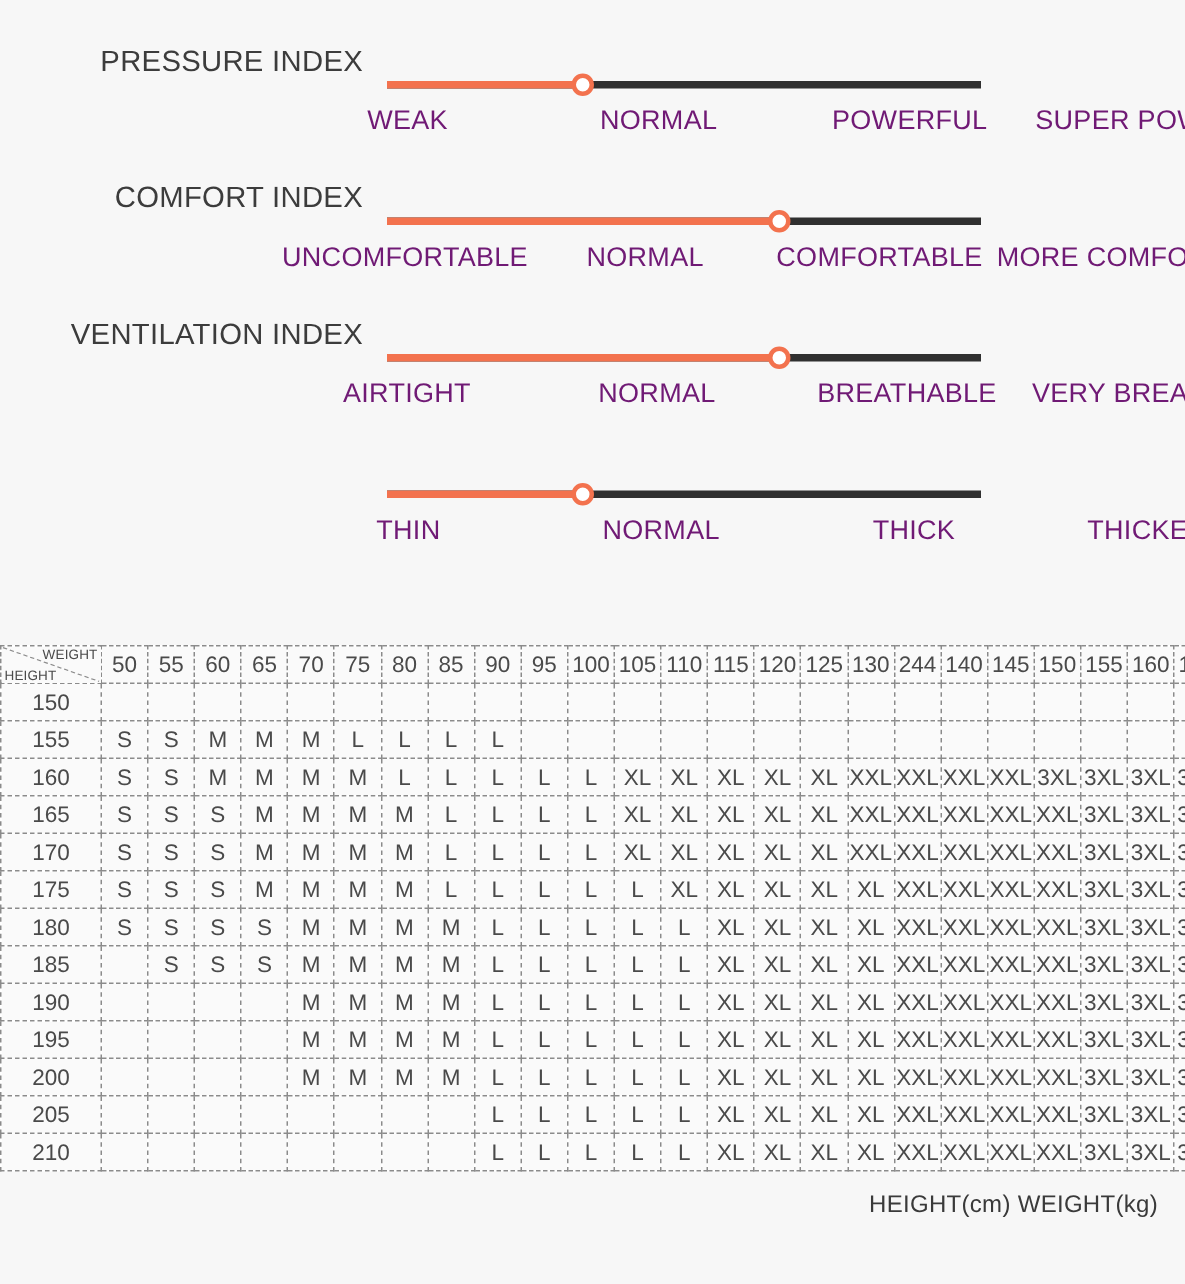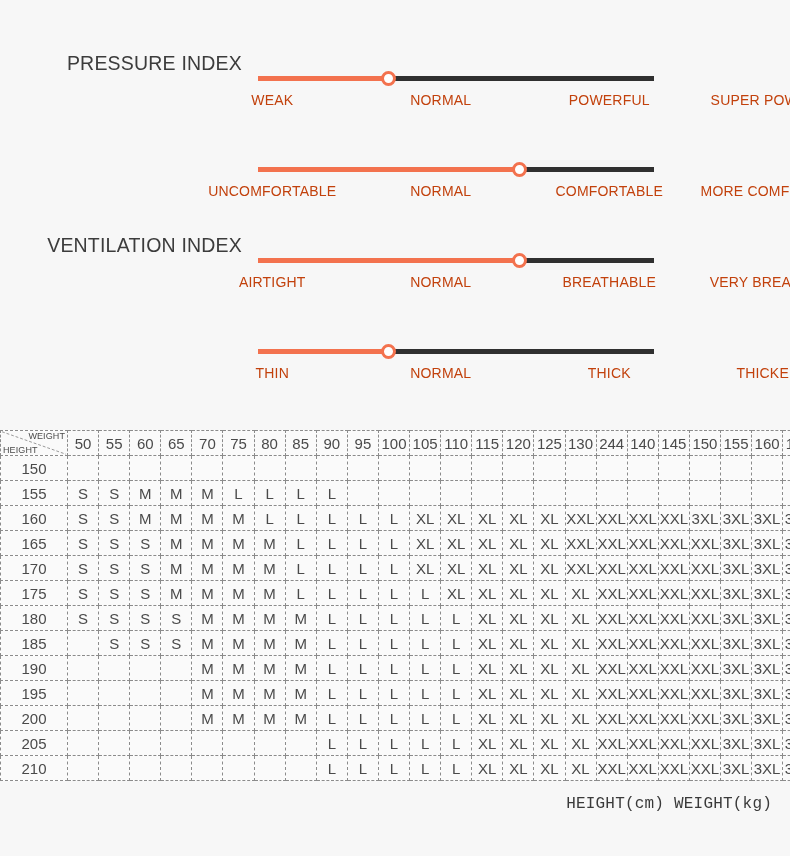"PRESSURE INDEX" .sliders { margin-top: 32px -> none; padding-top: 4px -> 14px }
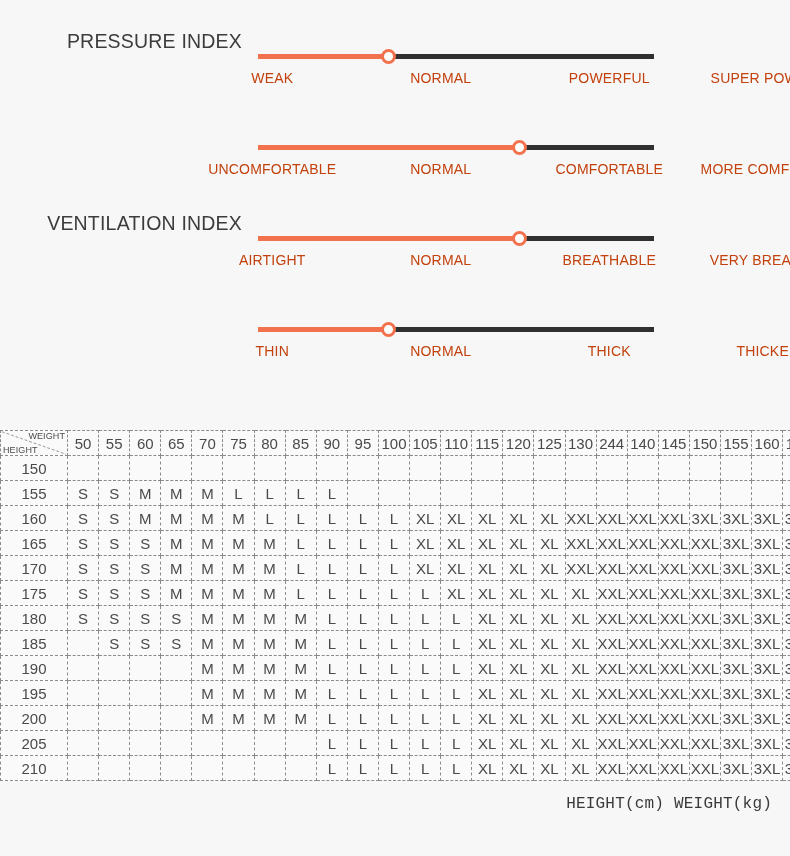"WEAK" .tick { color: #c2410c -> #701a75; font-size: 14px -> 18px }
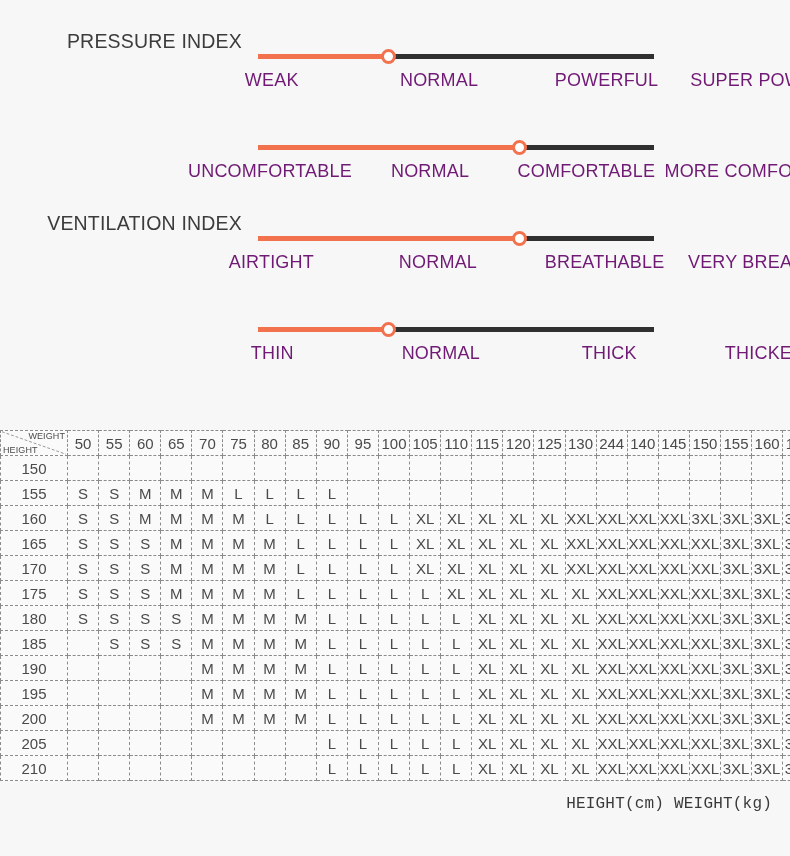"COMFORT INDEX" div.slider-title { html: none -> <div>COMFORT INDEX</div> }
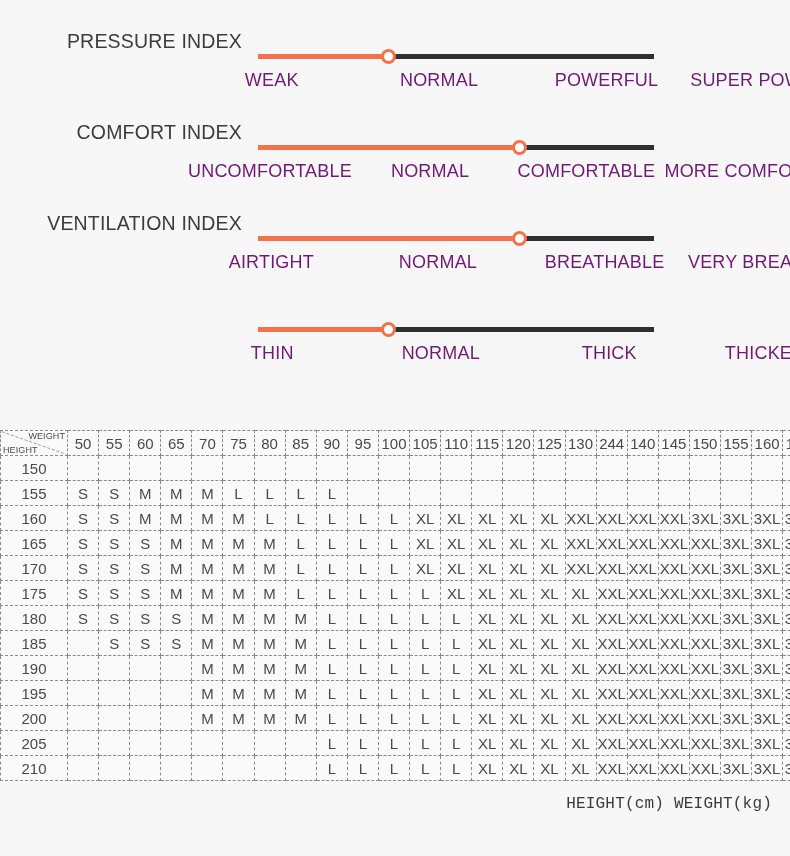"HEIGHT(cm) WEIGHT(kg)" .footer-note { font-family: Liberation Mono, monospace -> none }
